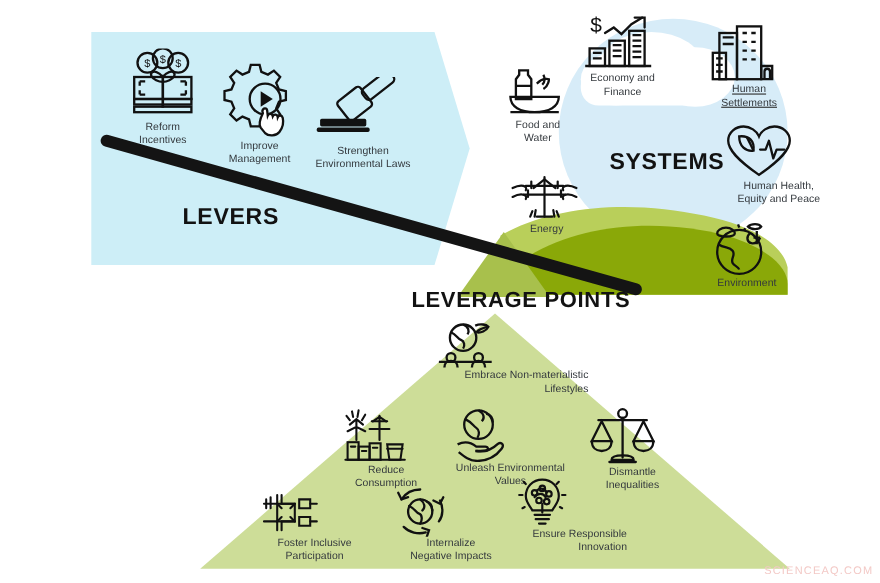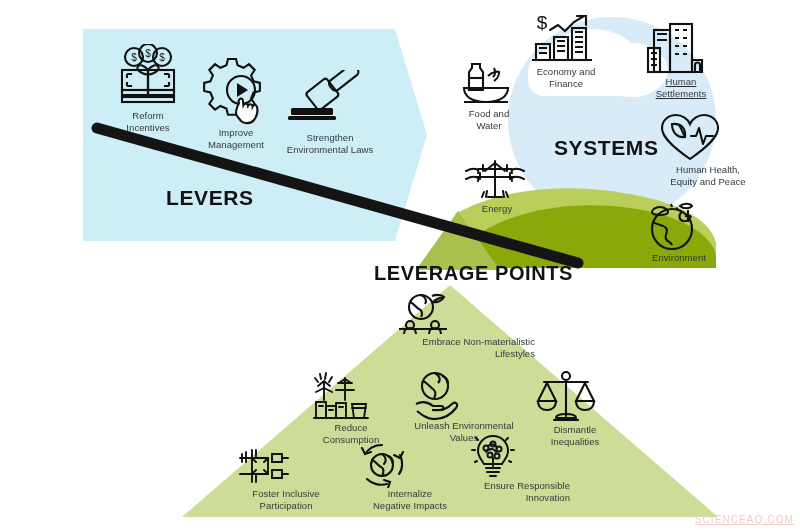"SCIENCEAQ.COM" .wm { text-decoration: underline -> none }
